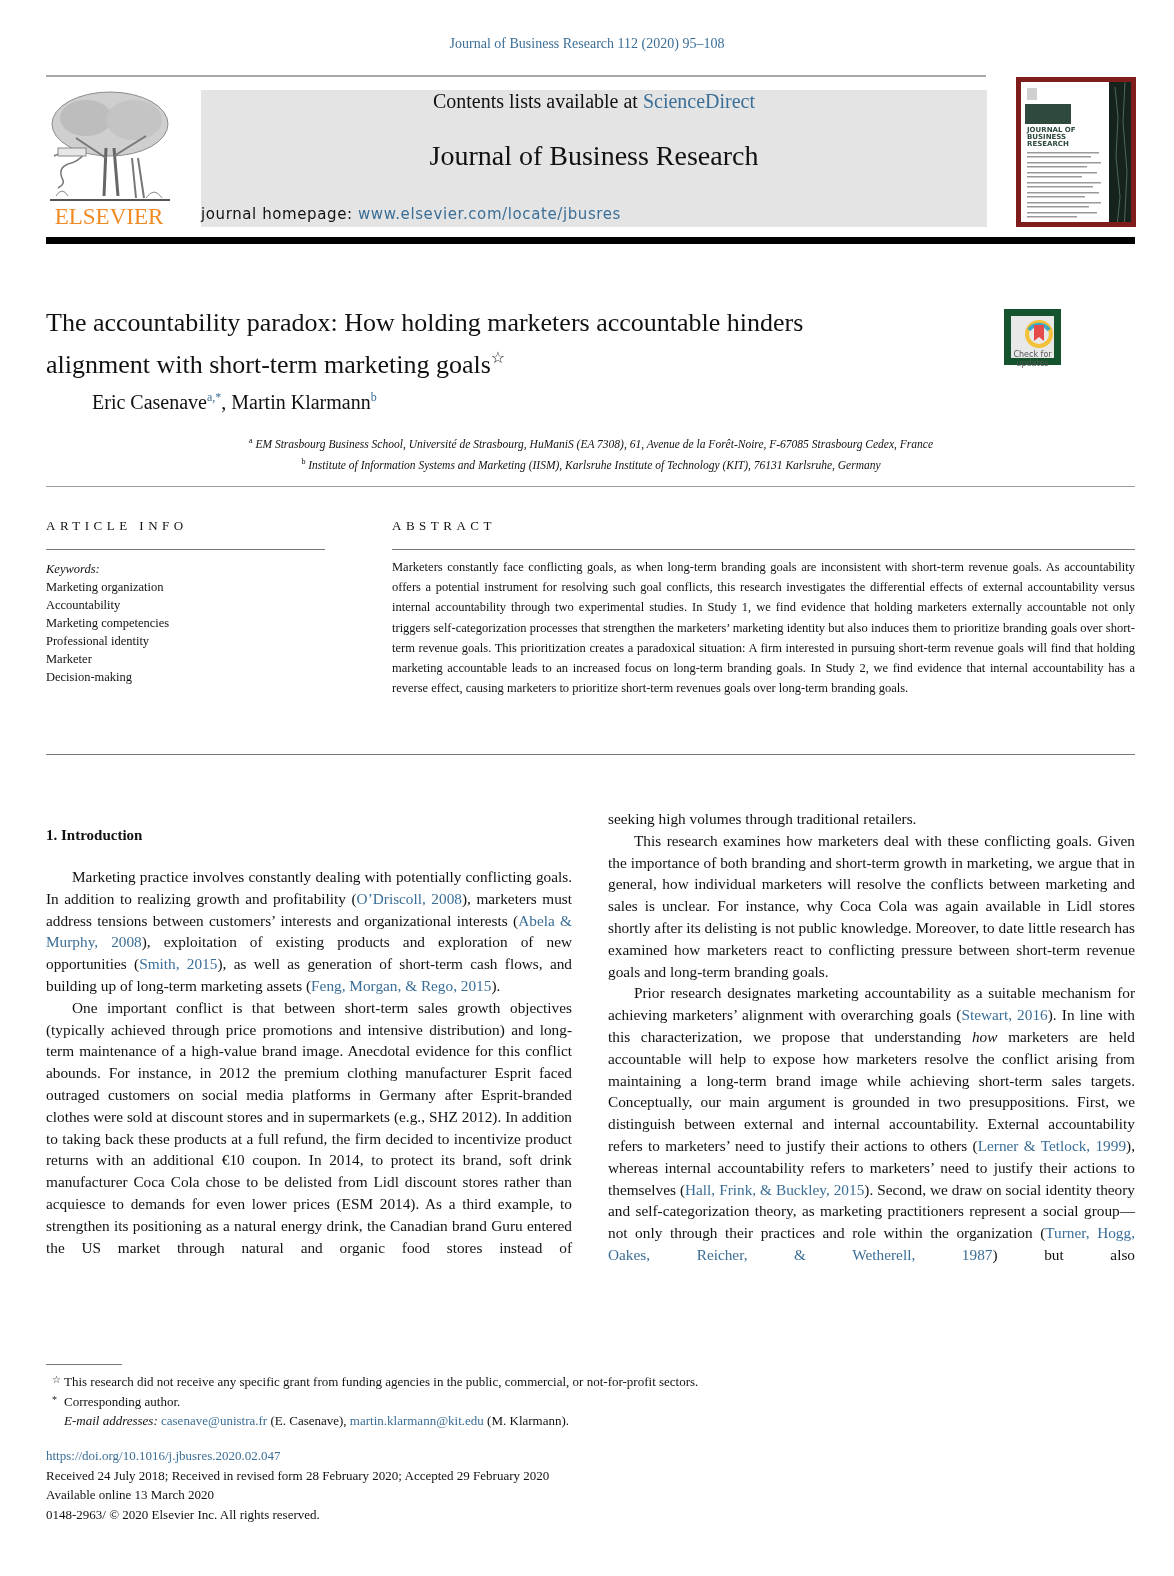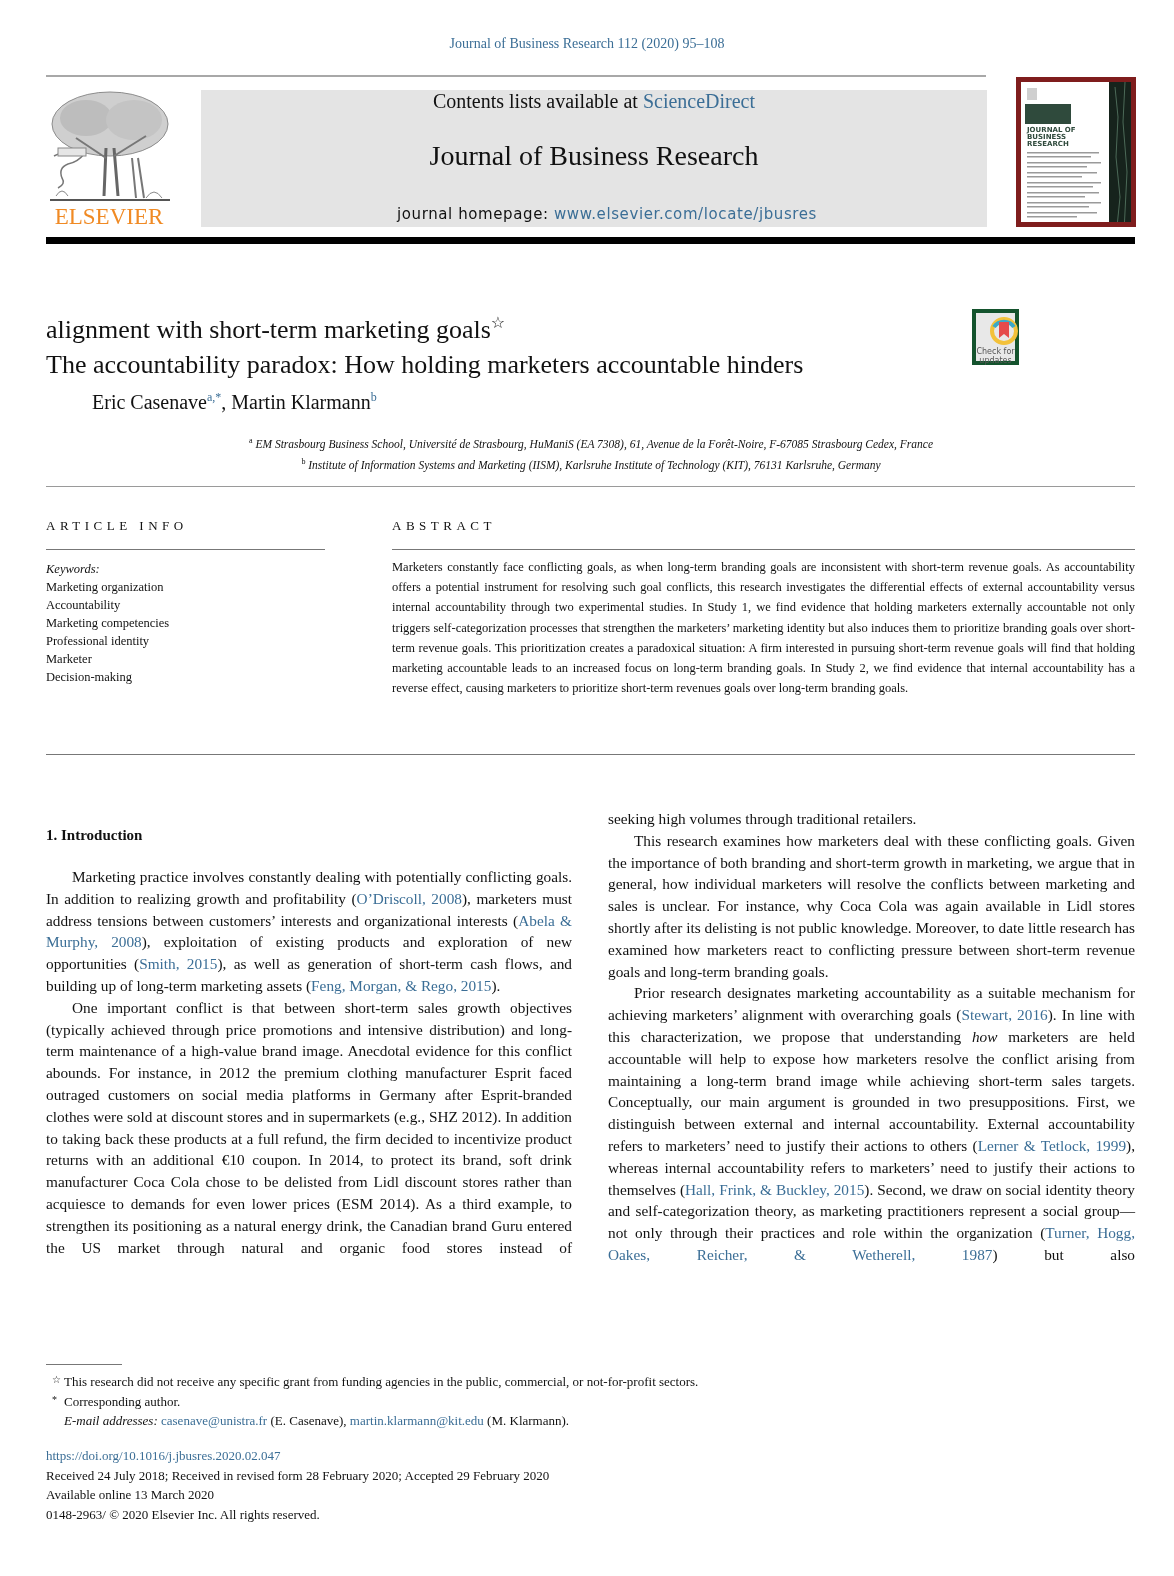"journal homepage:" #homepage-line { text-align: center -> left }
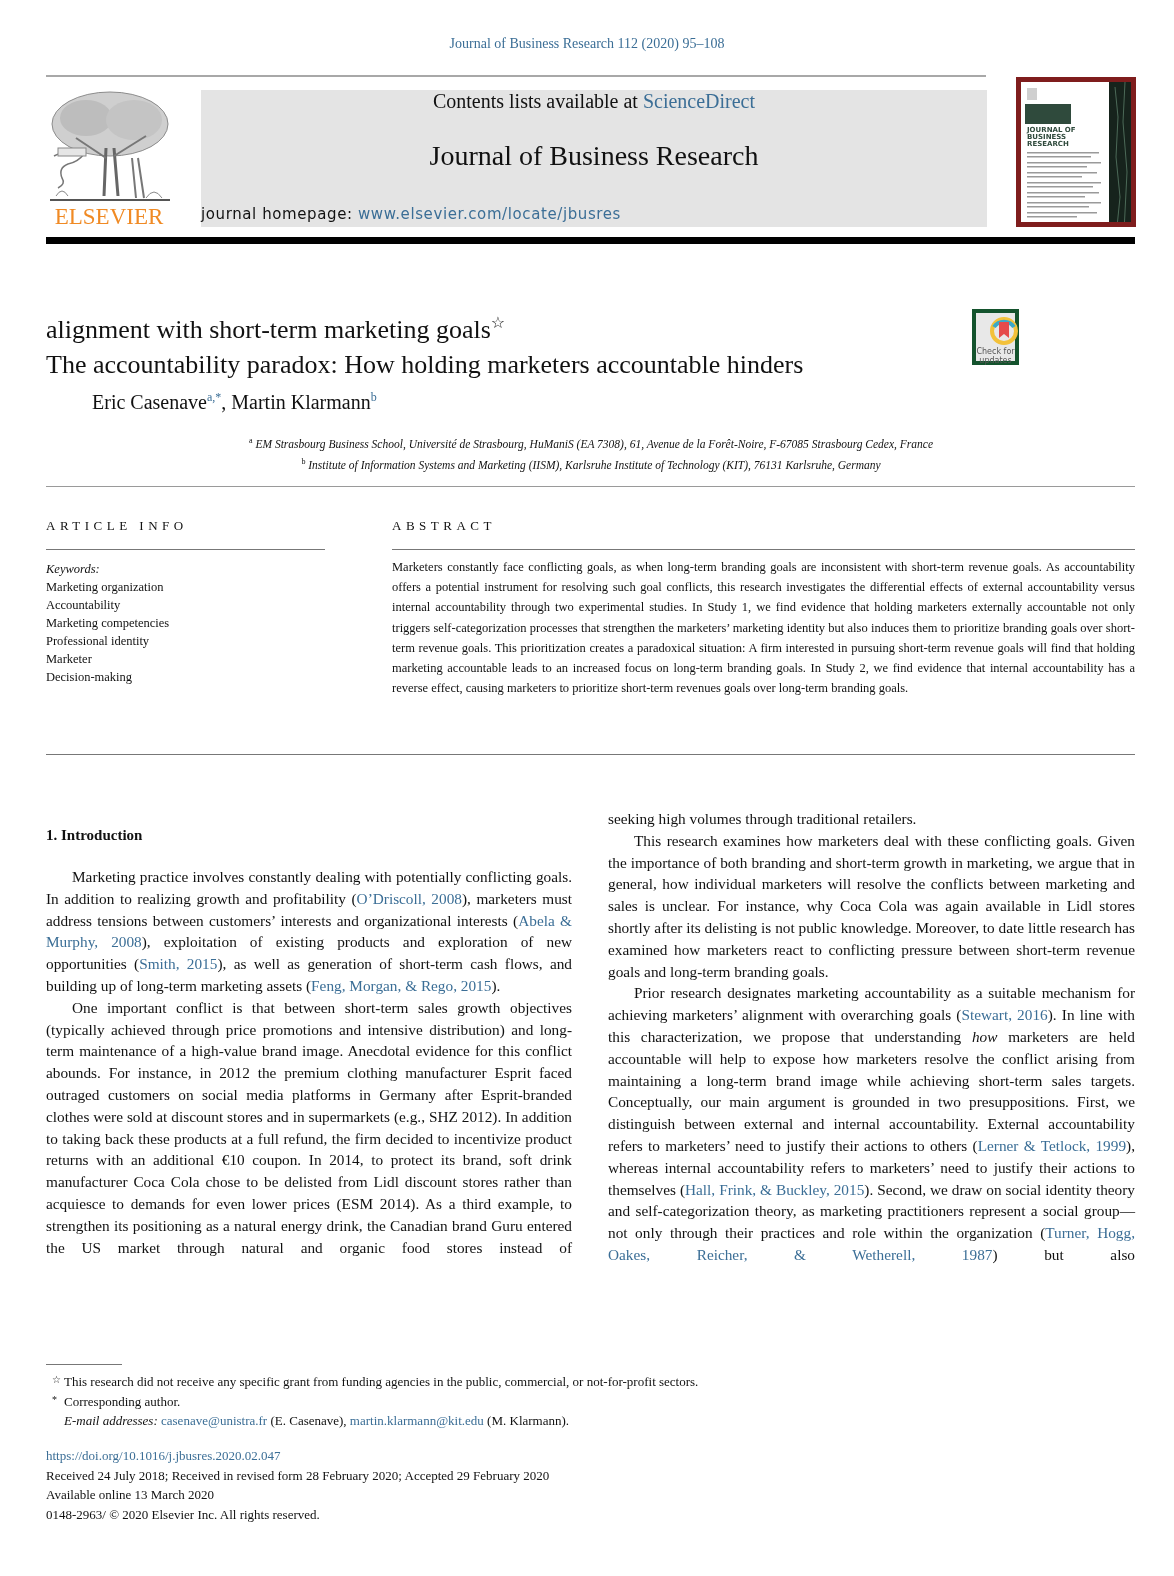"alignment with short-term marketing" div { order: before "The accountability paradox: How holding" -> after "The accountability paradox: How holding" }
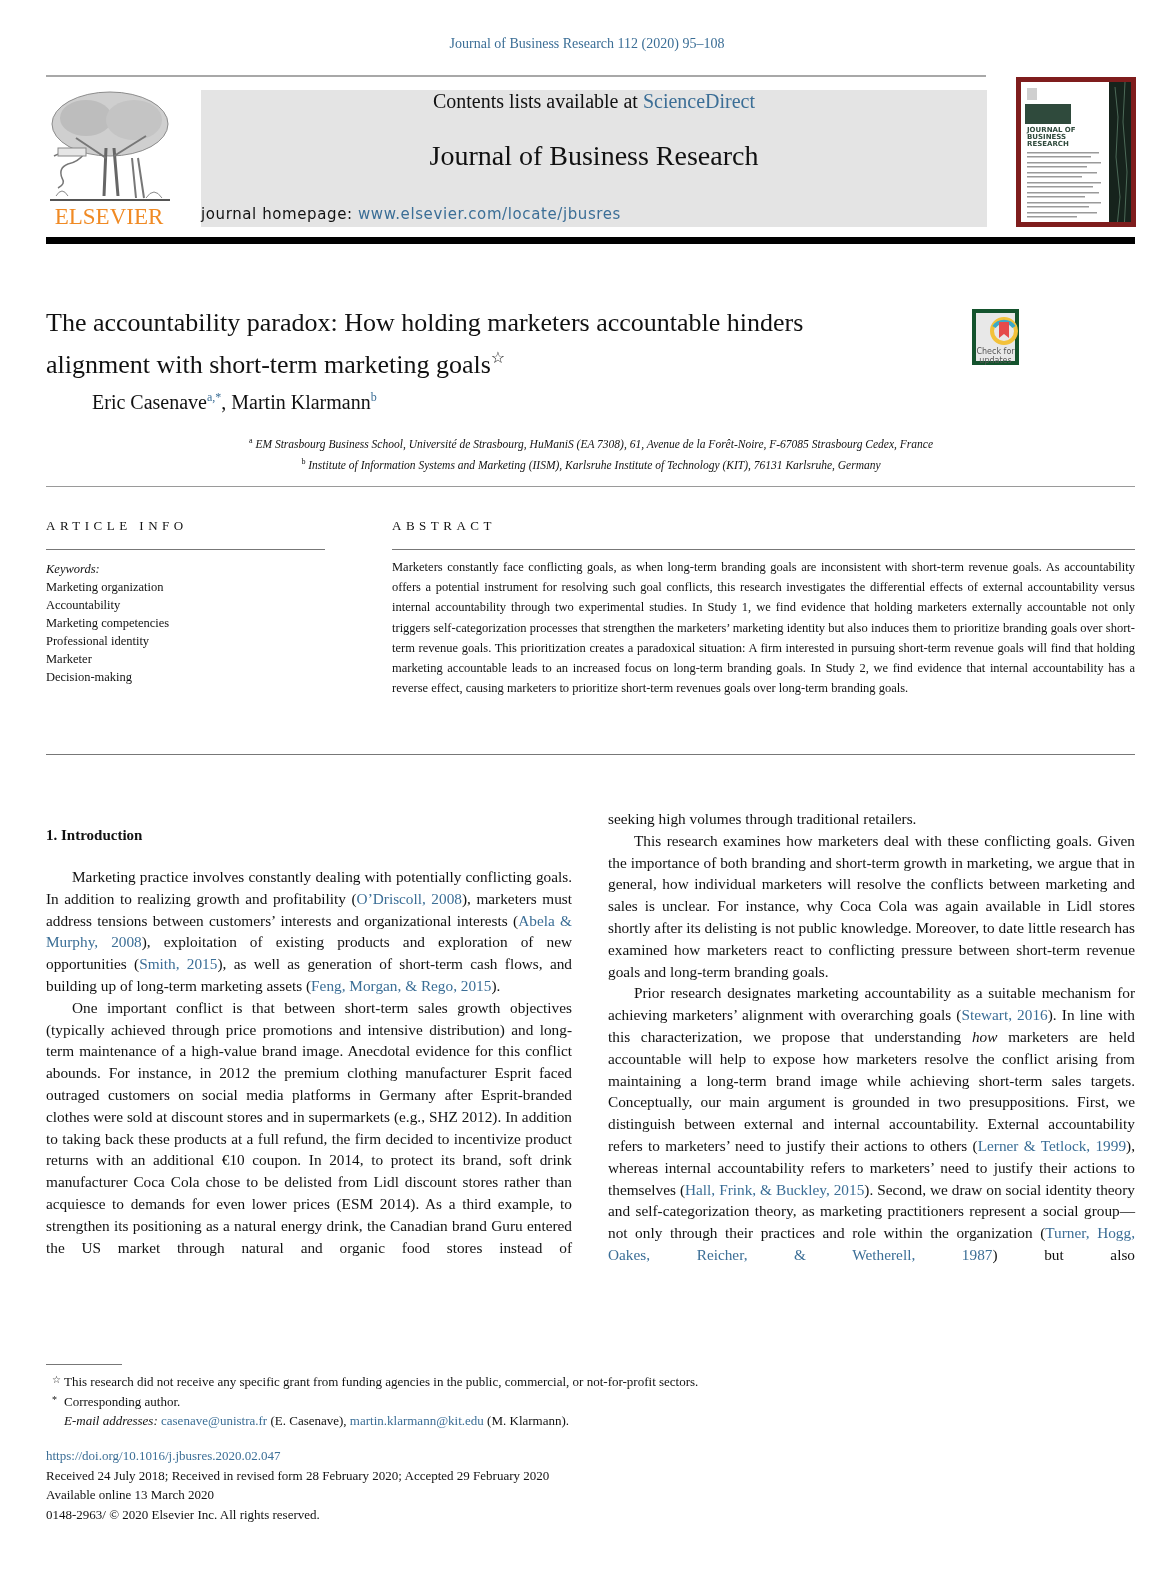"Check for updates" #check-updates { border: 4px solid #14532d -> 7px solid #14532d; left: 972px -> 1004px; width: 47px -> 57px }
